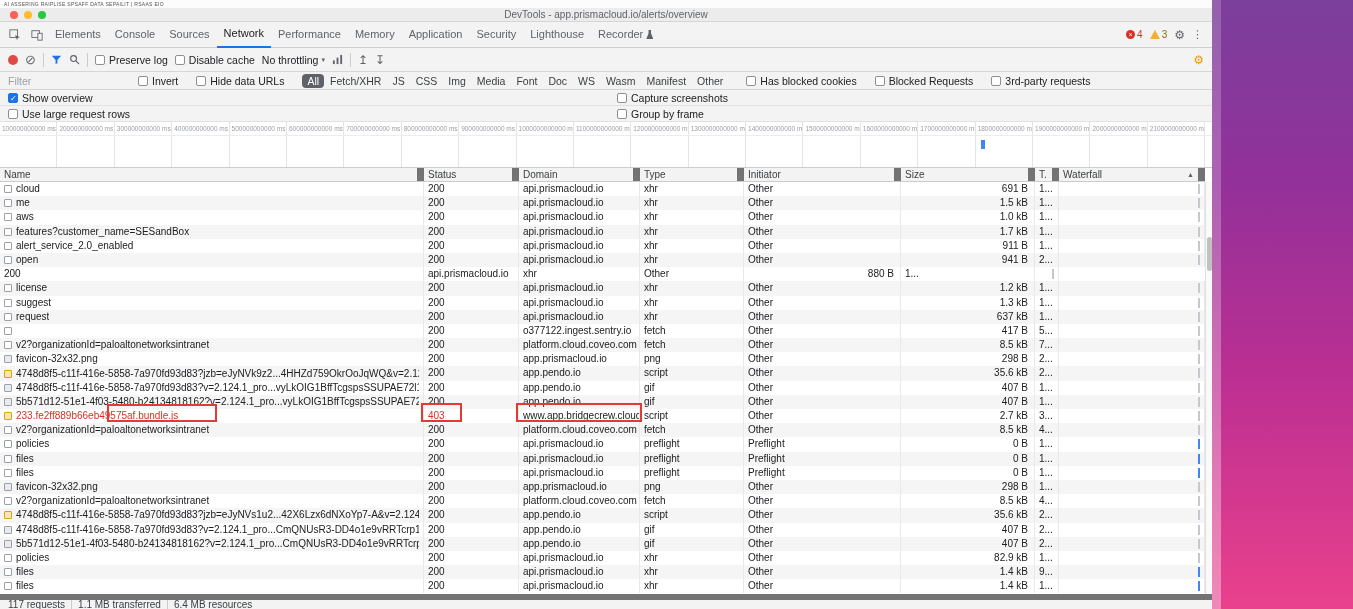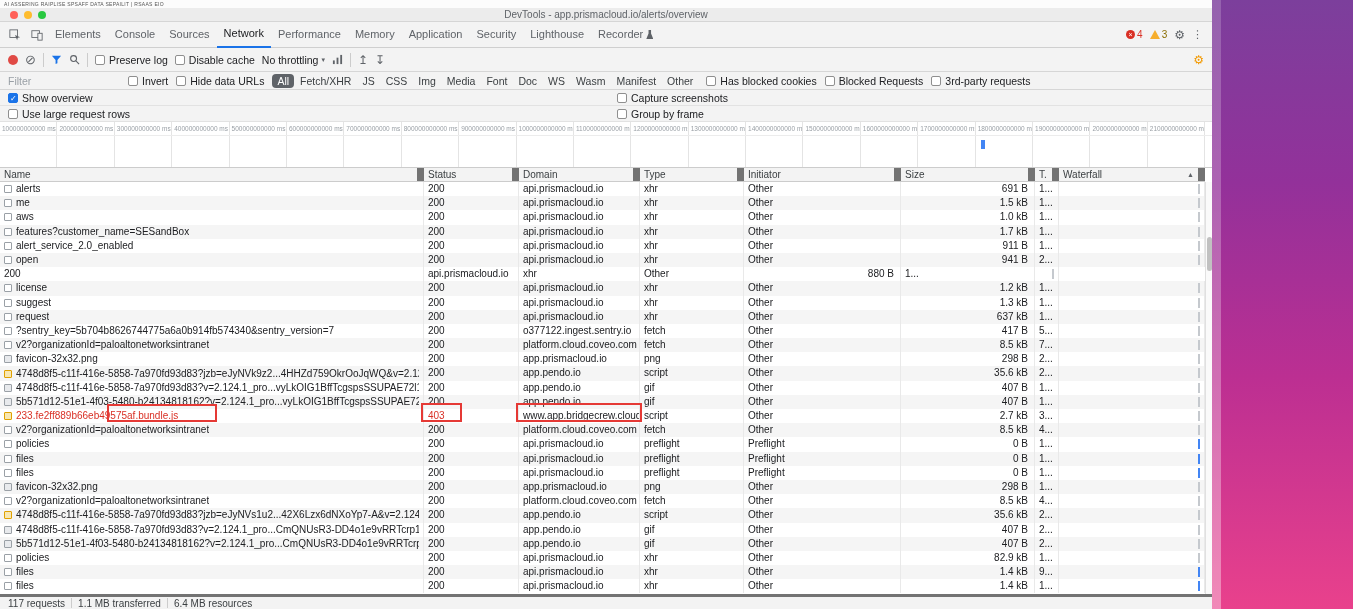"Filter" .filterbar { gap: 8px -> 18px }
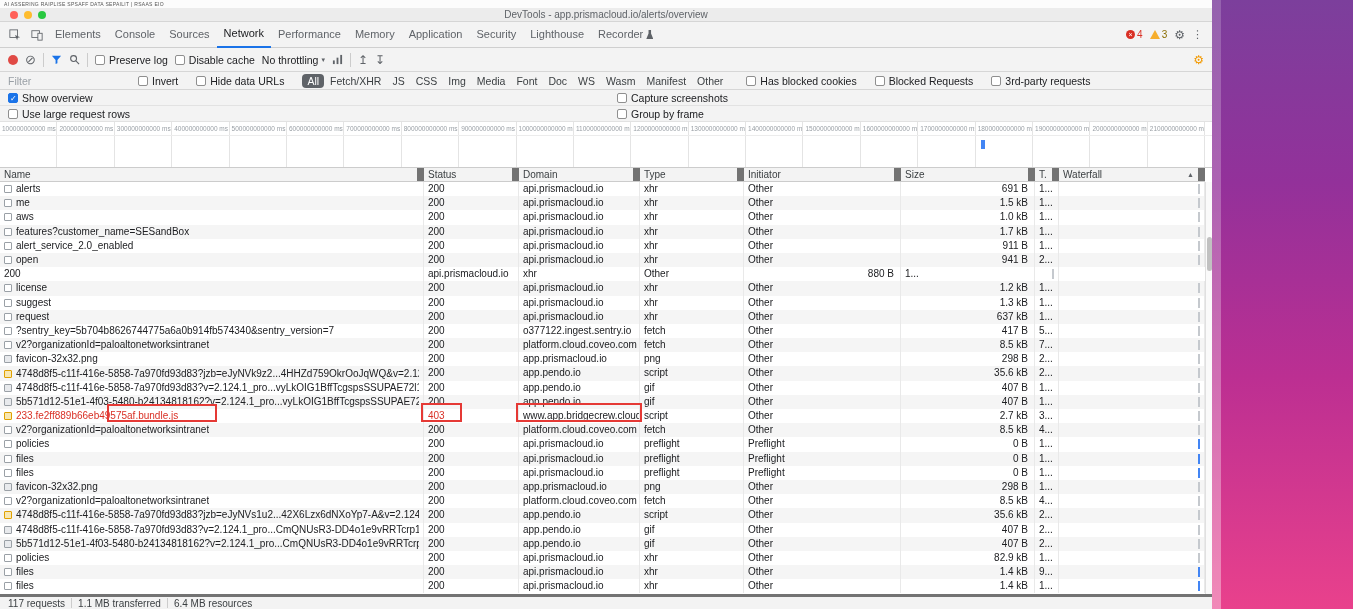"alerts" span.txt { text: alerts -> cloud }
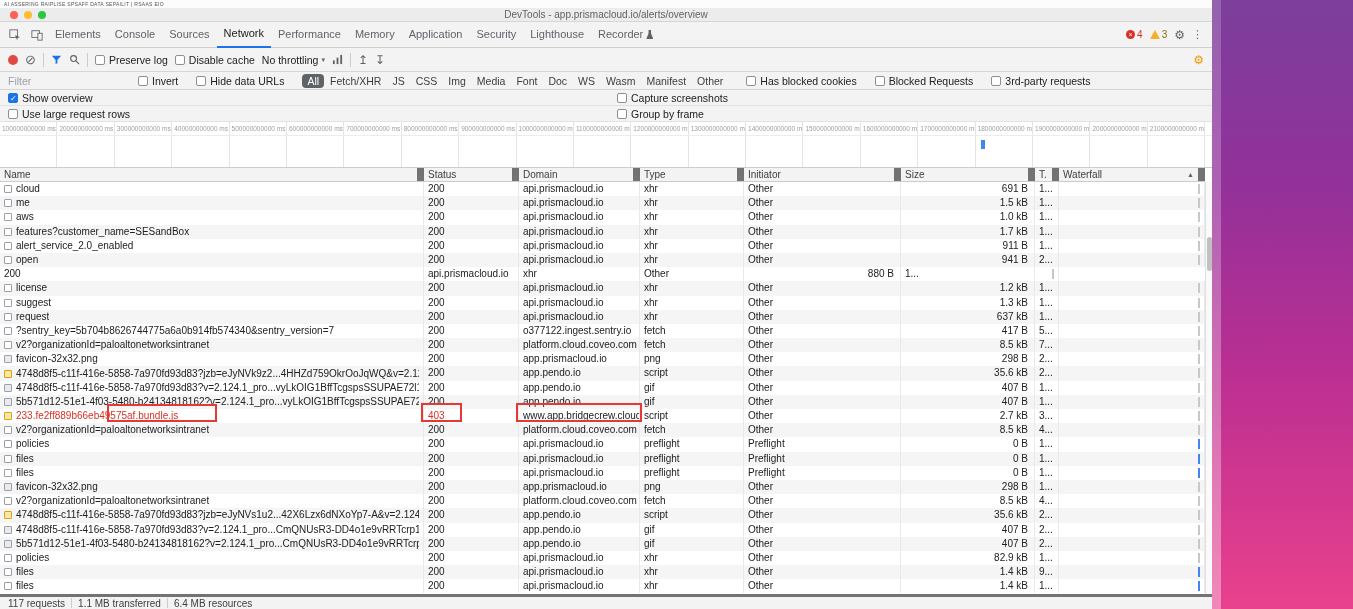"?sentry_key=5b704b8626744775a6a0b914fb57" span.txt { html: <span>?sentry_key=5b704b8626744775a6a0b914fb574340&amp;sentry_version=7</span> -> none }
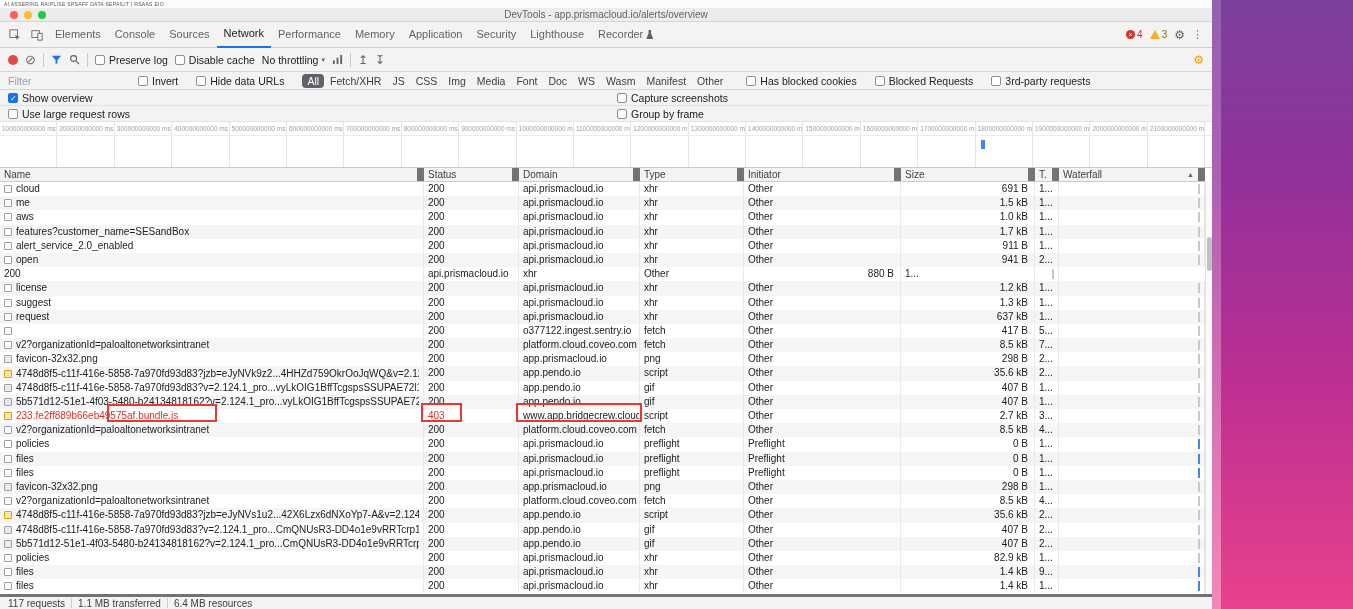"117 requests" .statusbar { border-top: 3px solid #737373 -> 6px solid #737373 }
